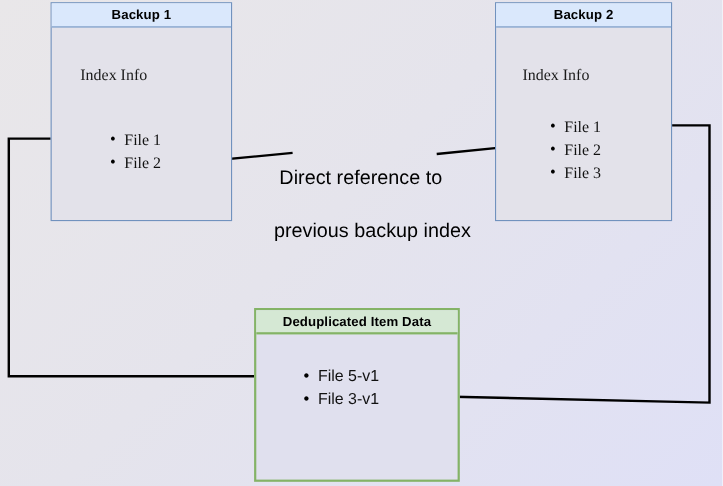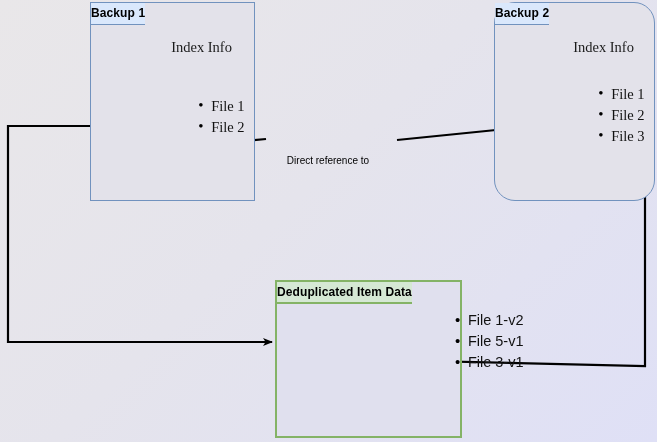"Backup 1" .node { flex-direction: none -> column; margin-left: 44px -> none }
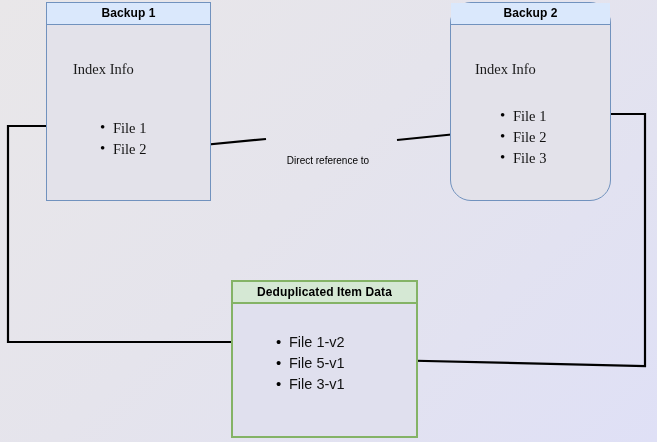"Backup 2" div.node { border-radius: 21px -> none }
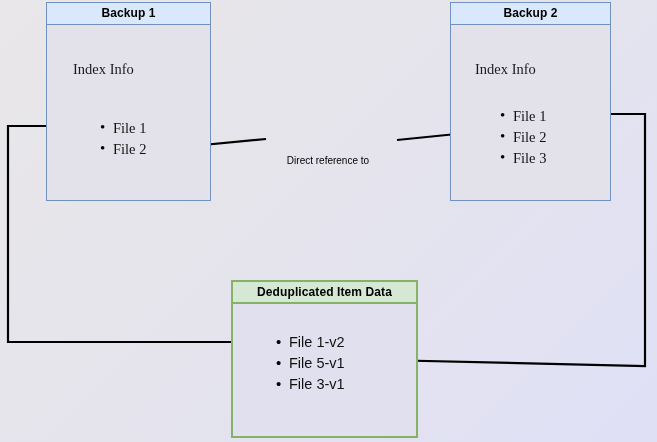"Direct reference to" .edge-label { font-size: 10px -> 18px }
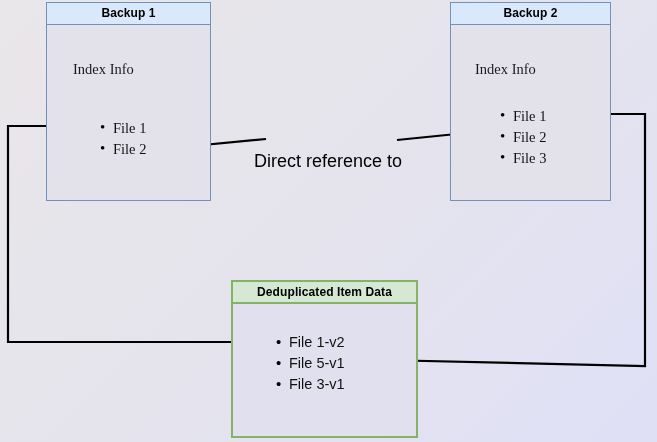"previous backup index" div { html: none -> <div>previous backup index</div> }
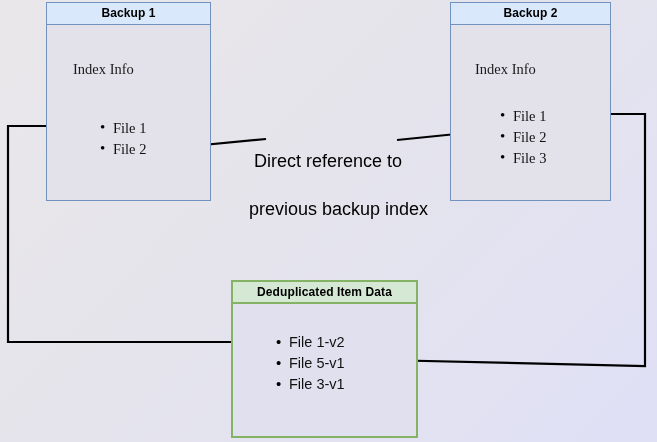"File 1-v2" li { html: <li>File 1-v2</li> -> none }
